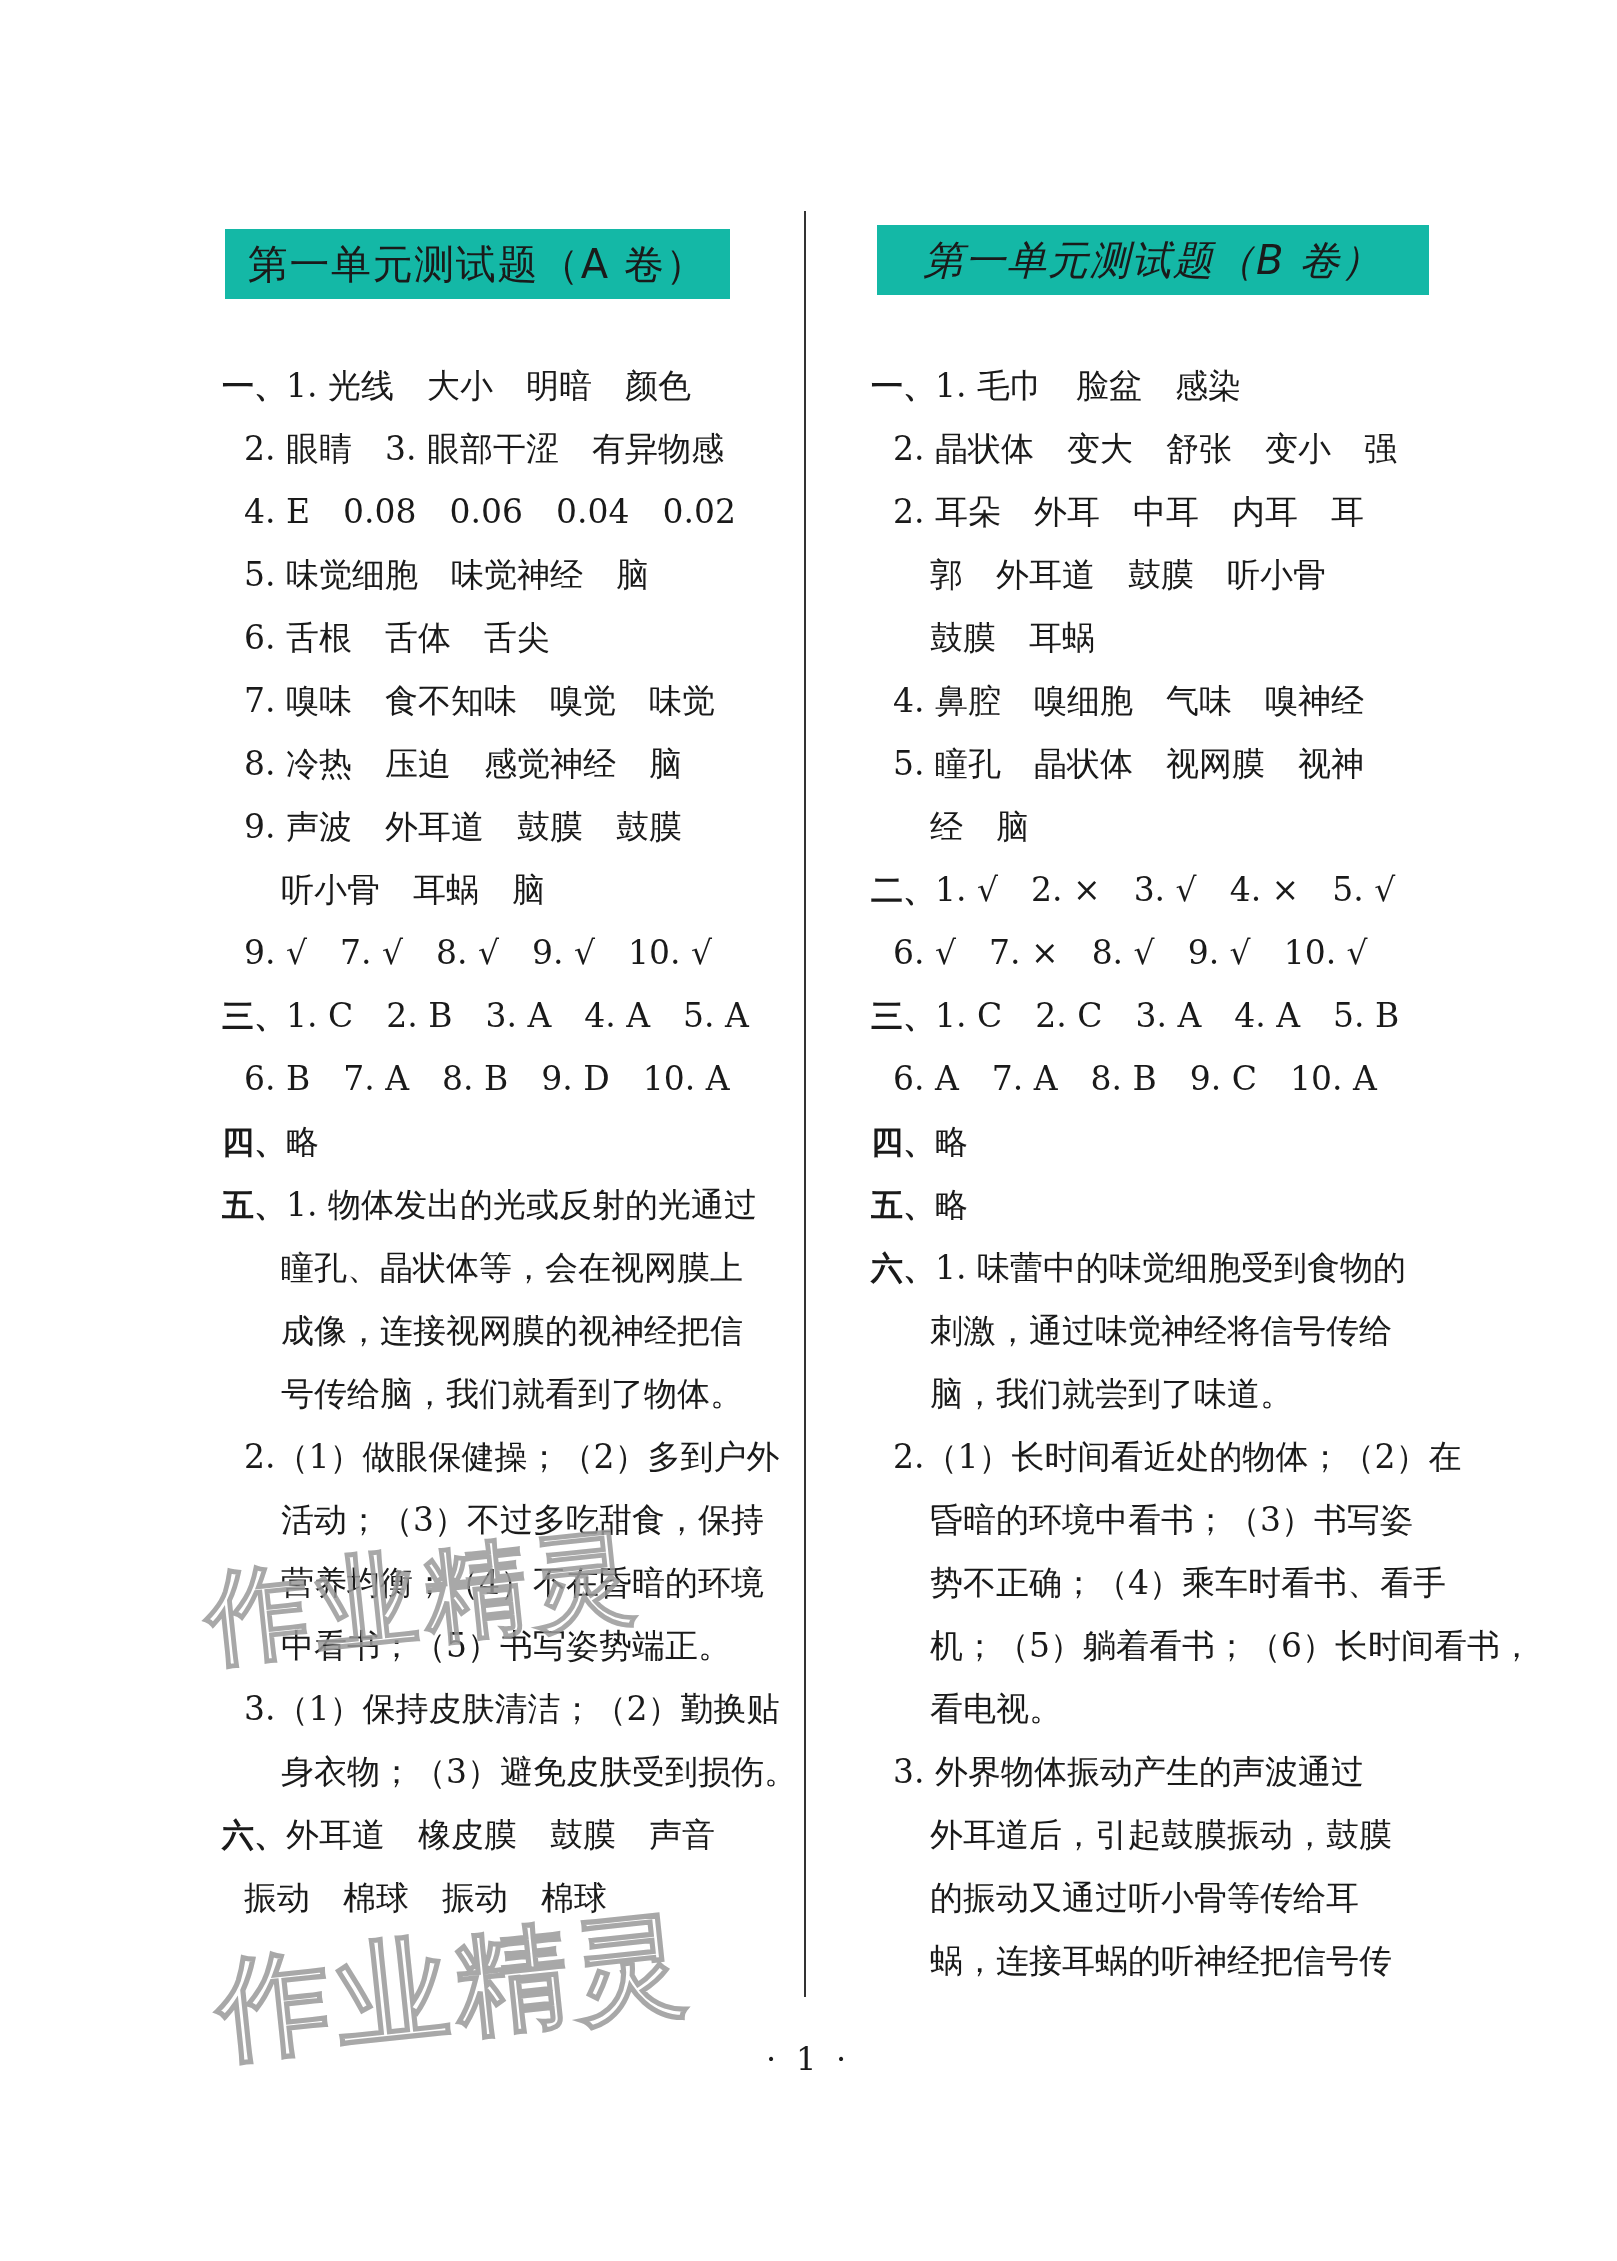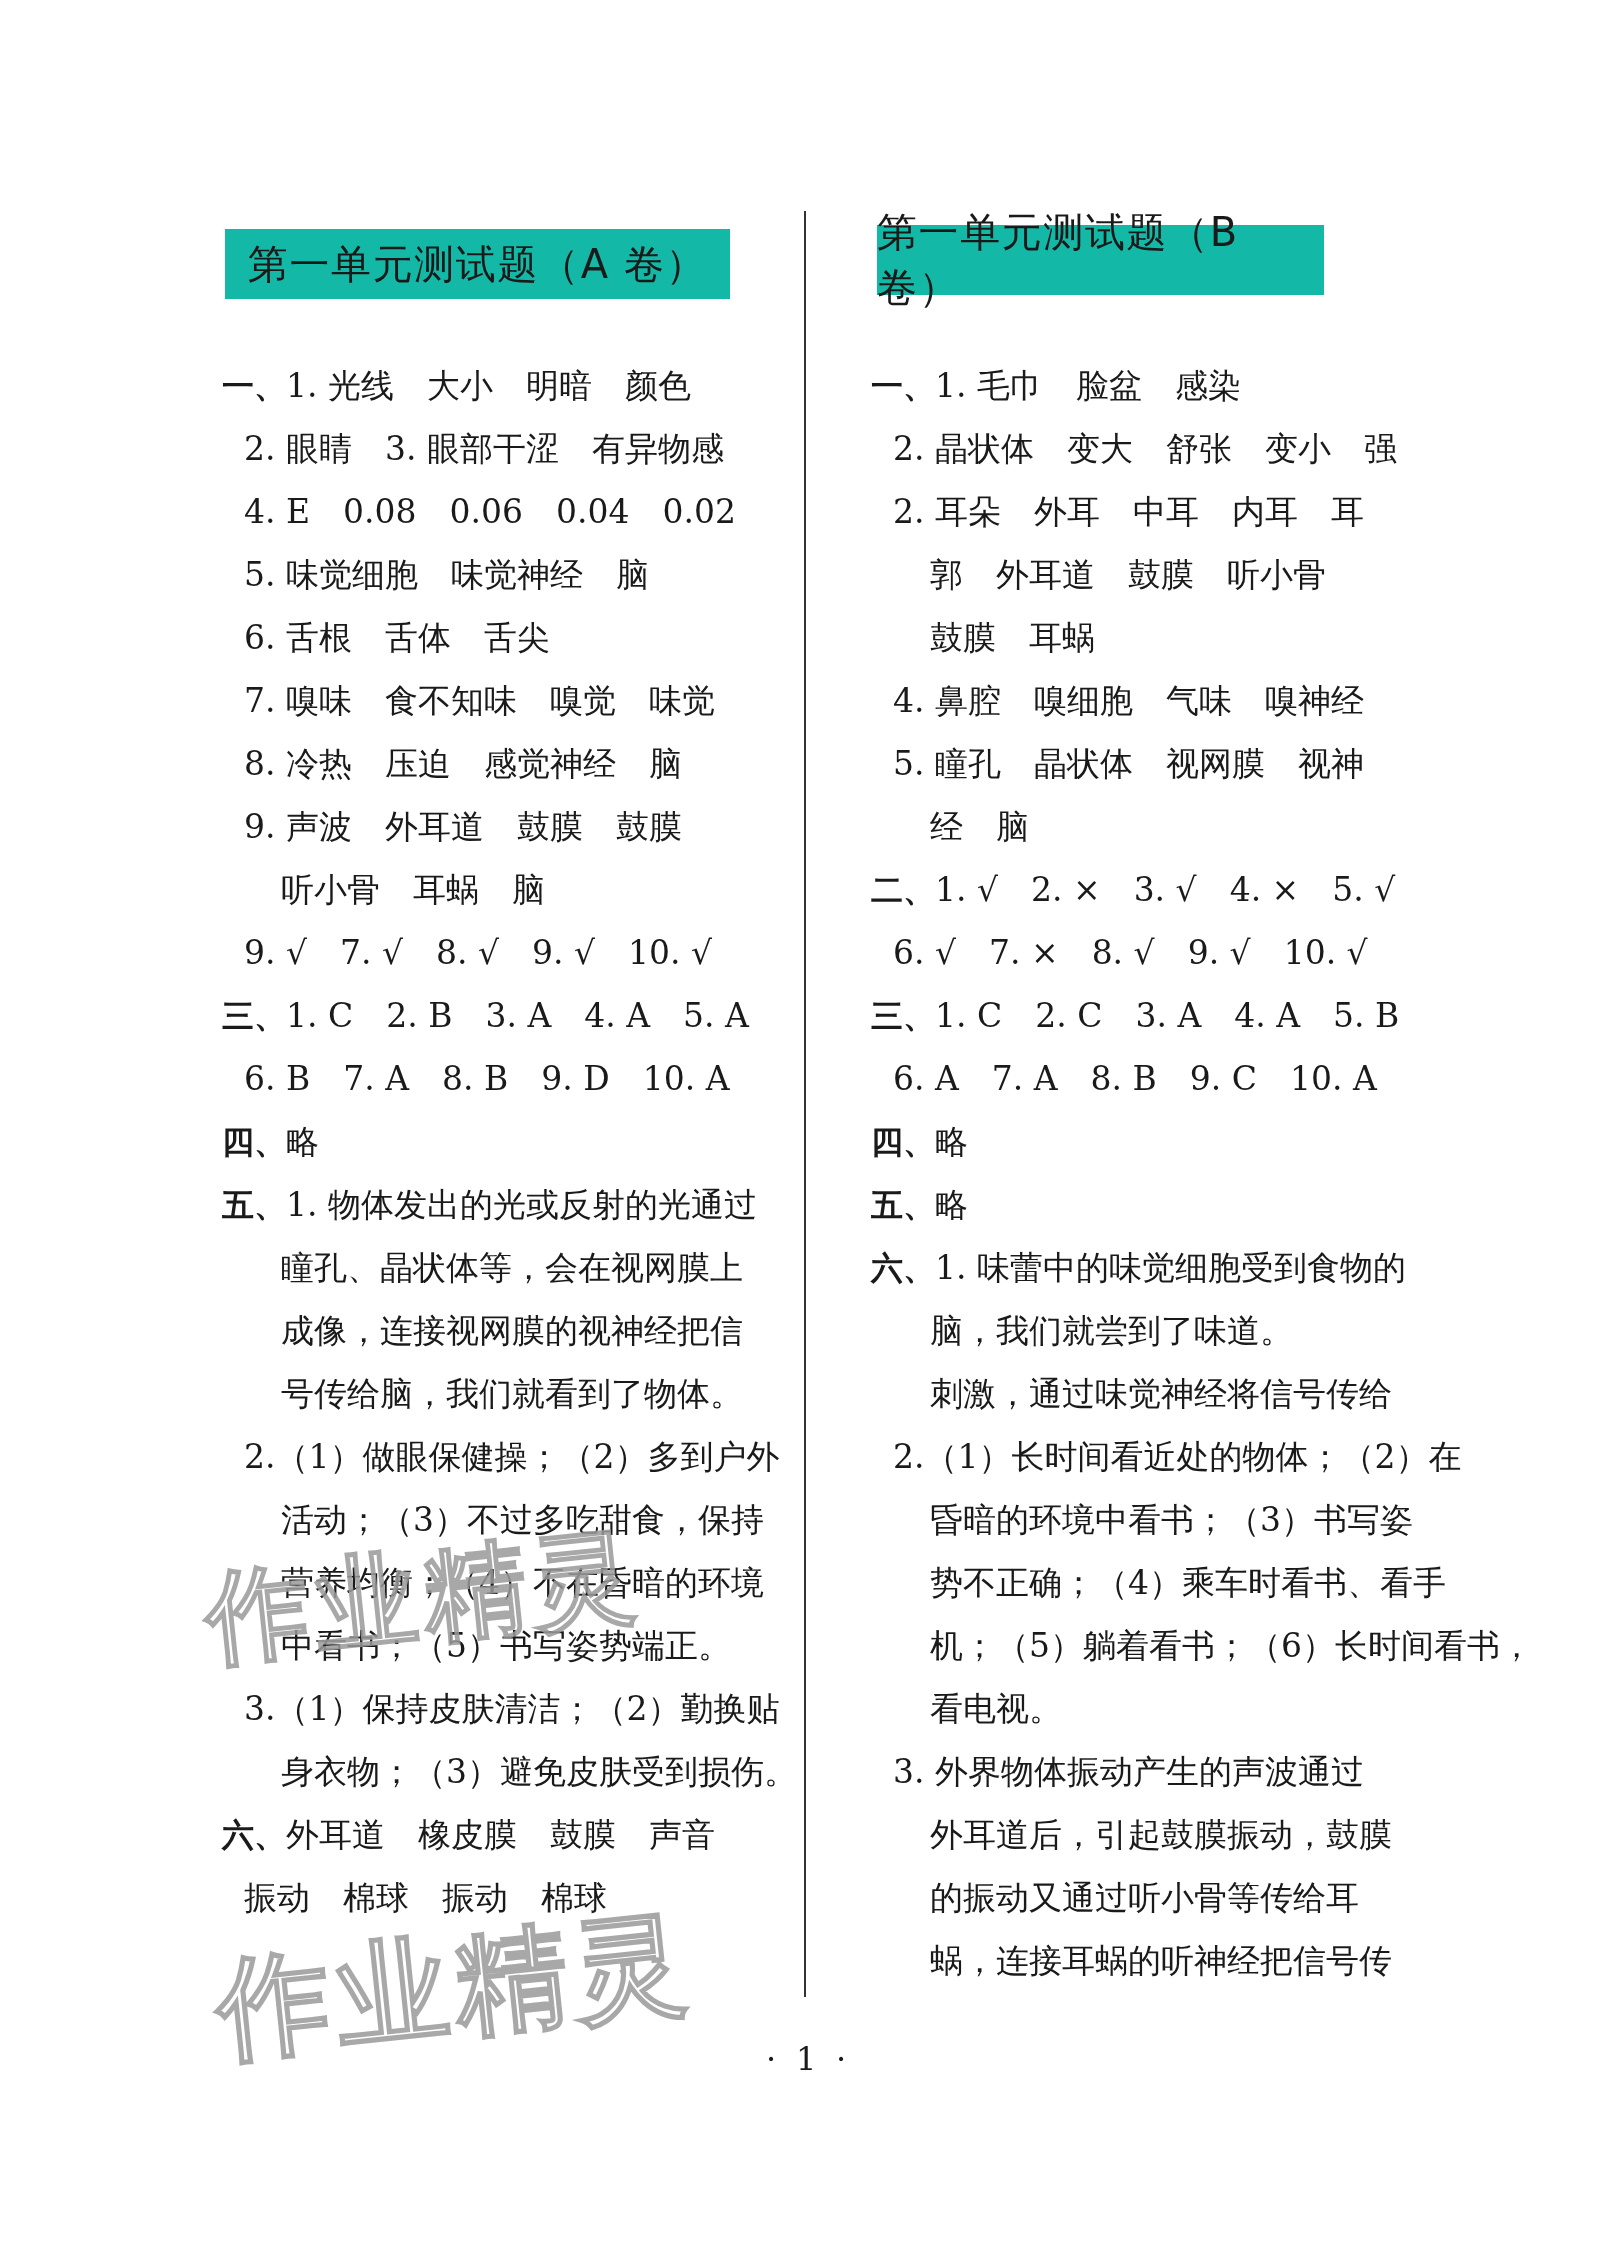"第一单元测试题（B 卷）" .title-right { font-style: none -> italic; width: 447px -> 552px }
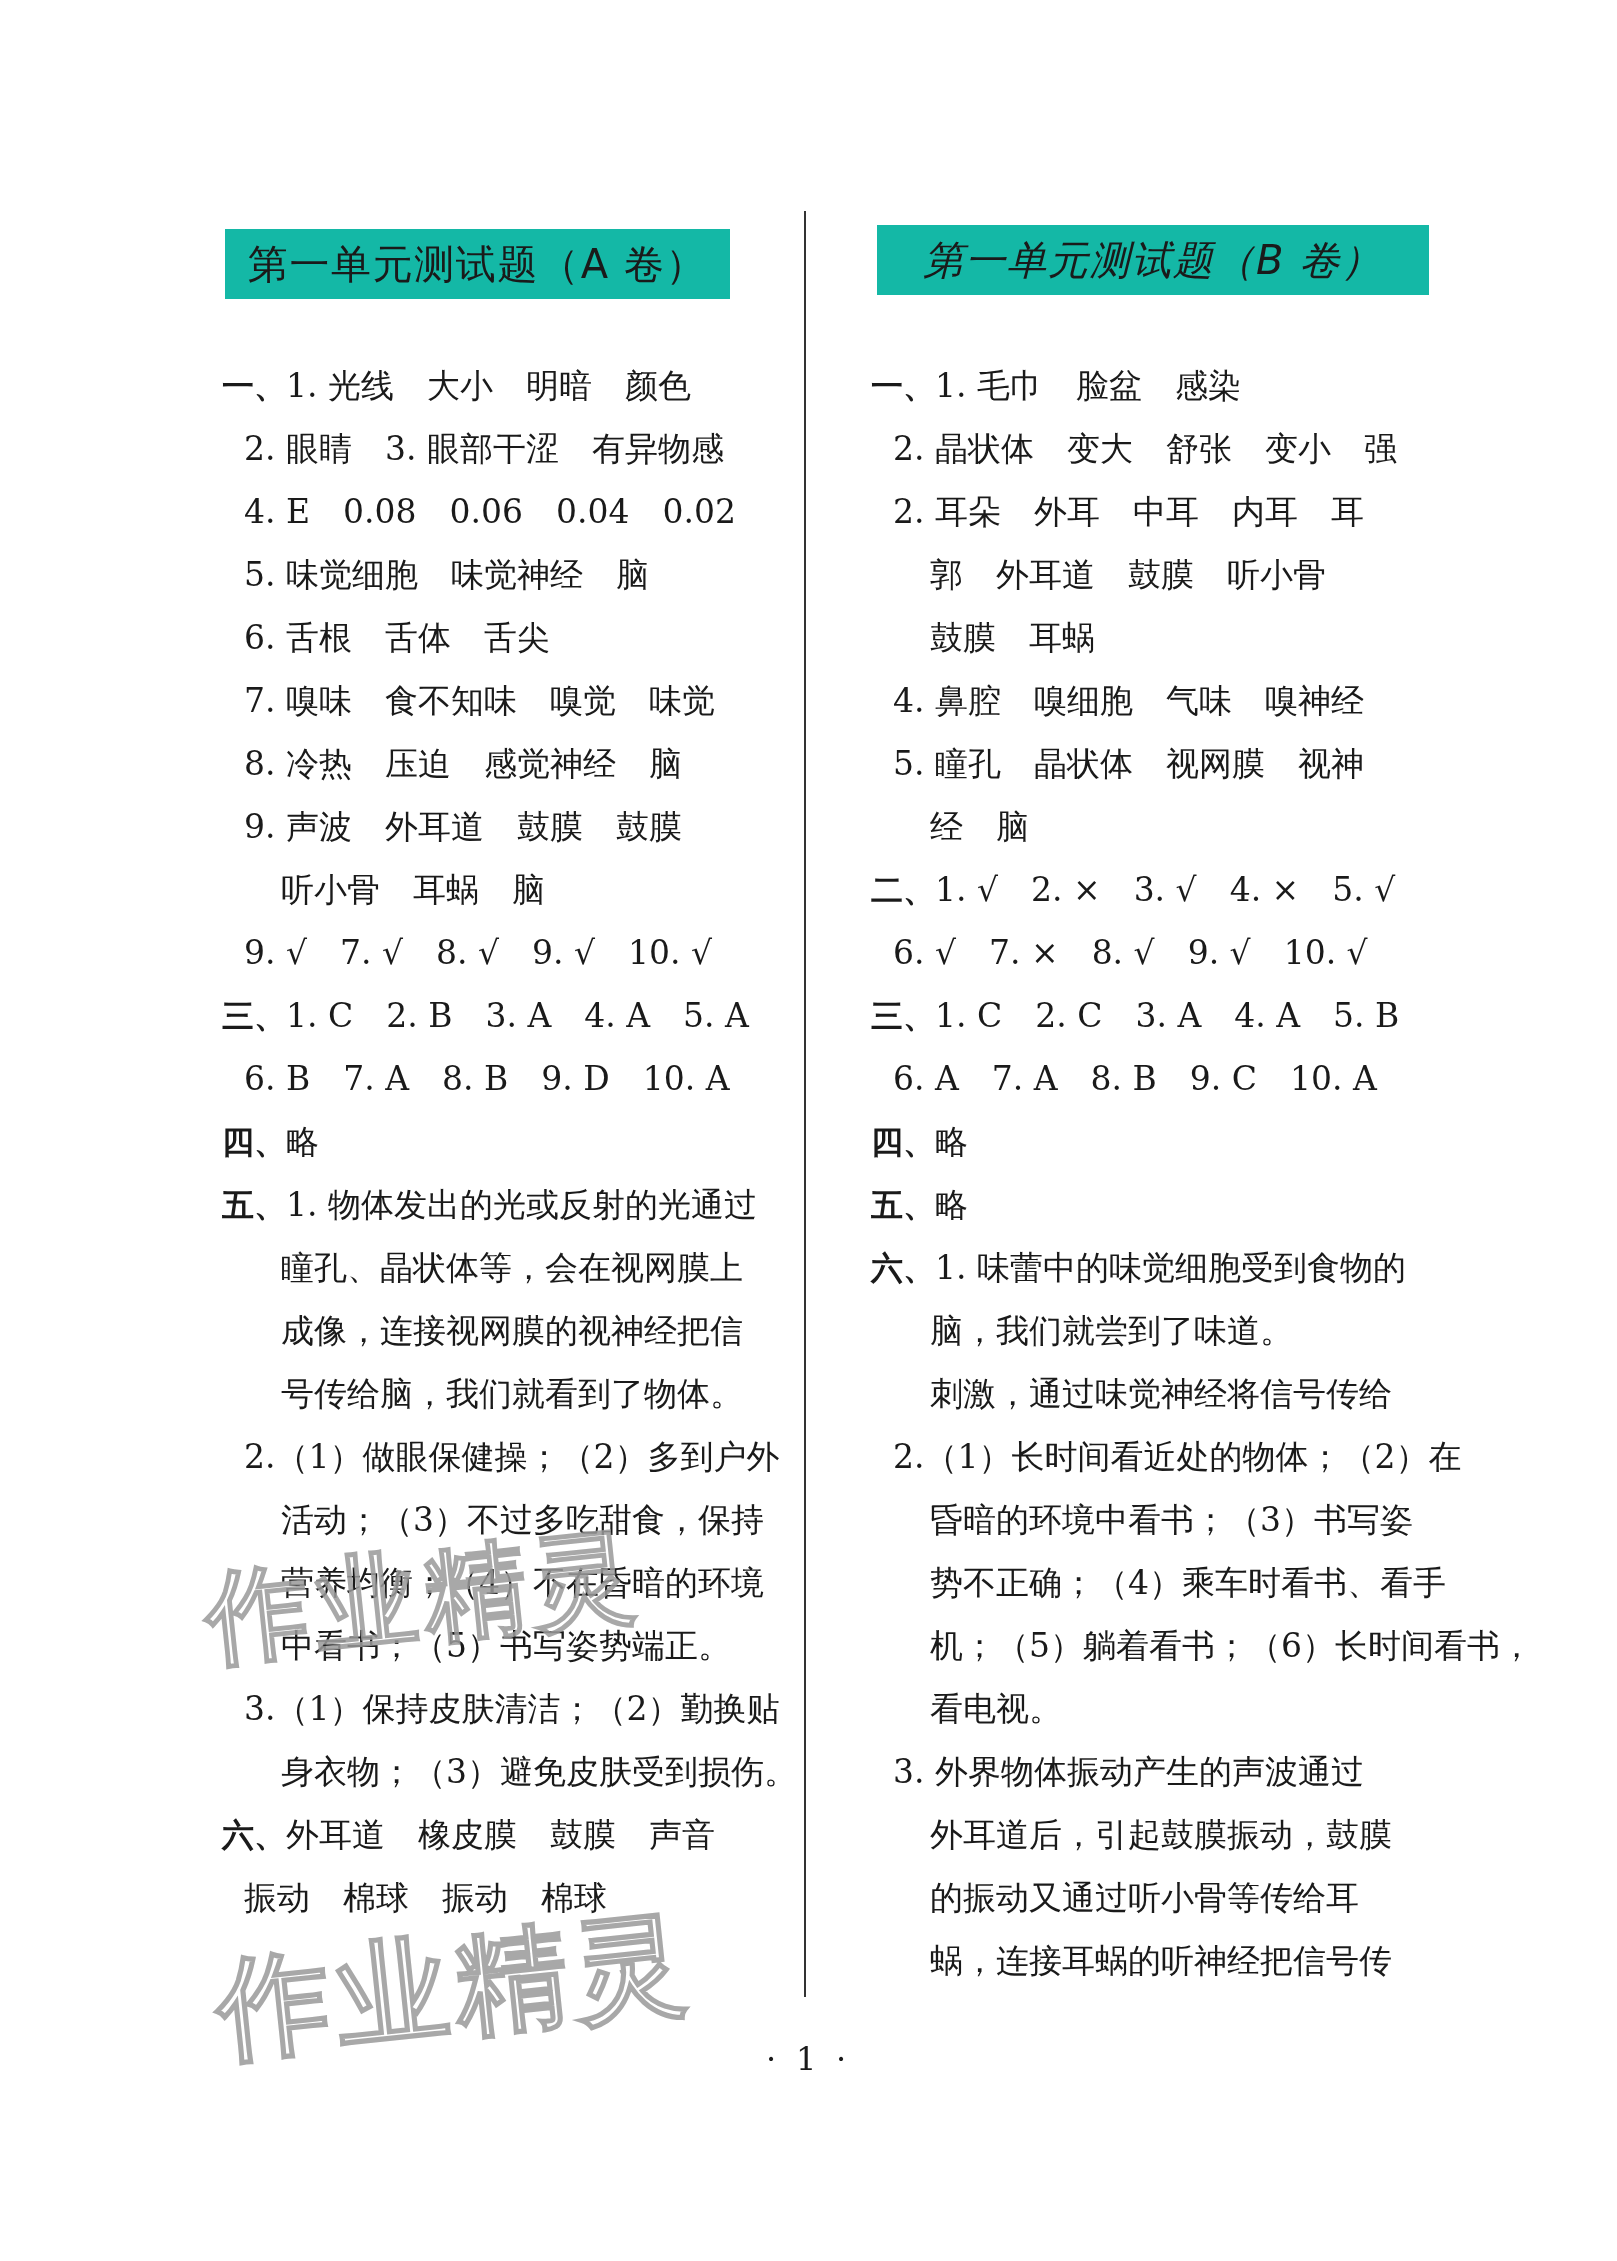"脑，我们就尝到了味道。" div.line { order: before "刺激，通过味觉神经将信号传给" -> after "刺激，通过味觉神经将信号传给" }
